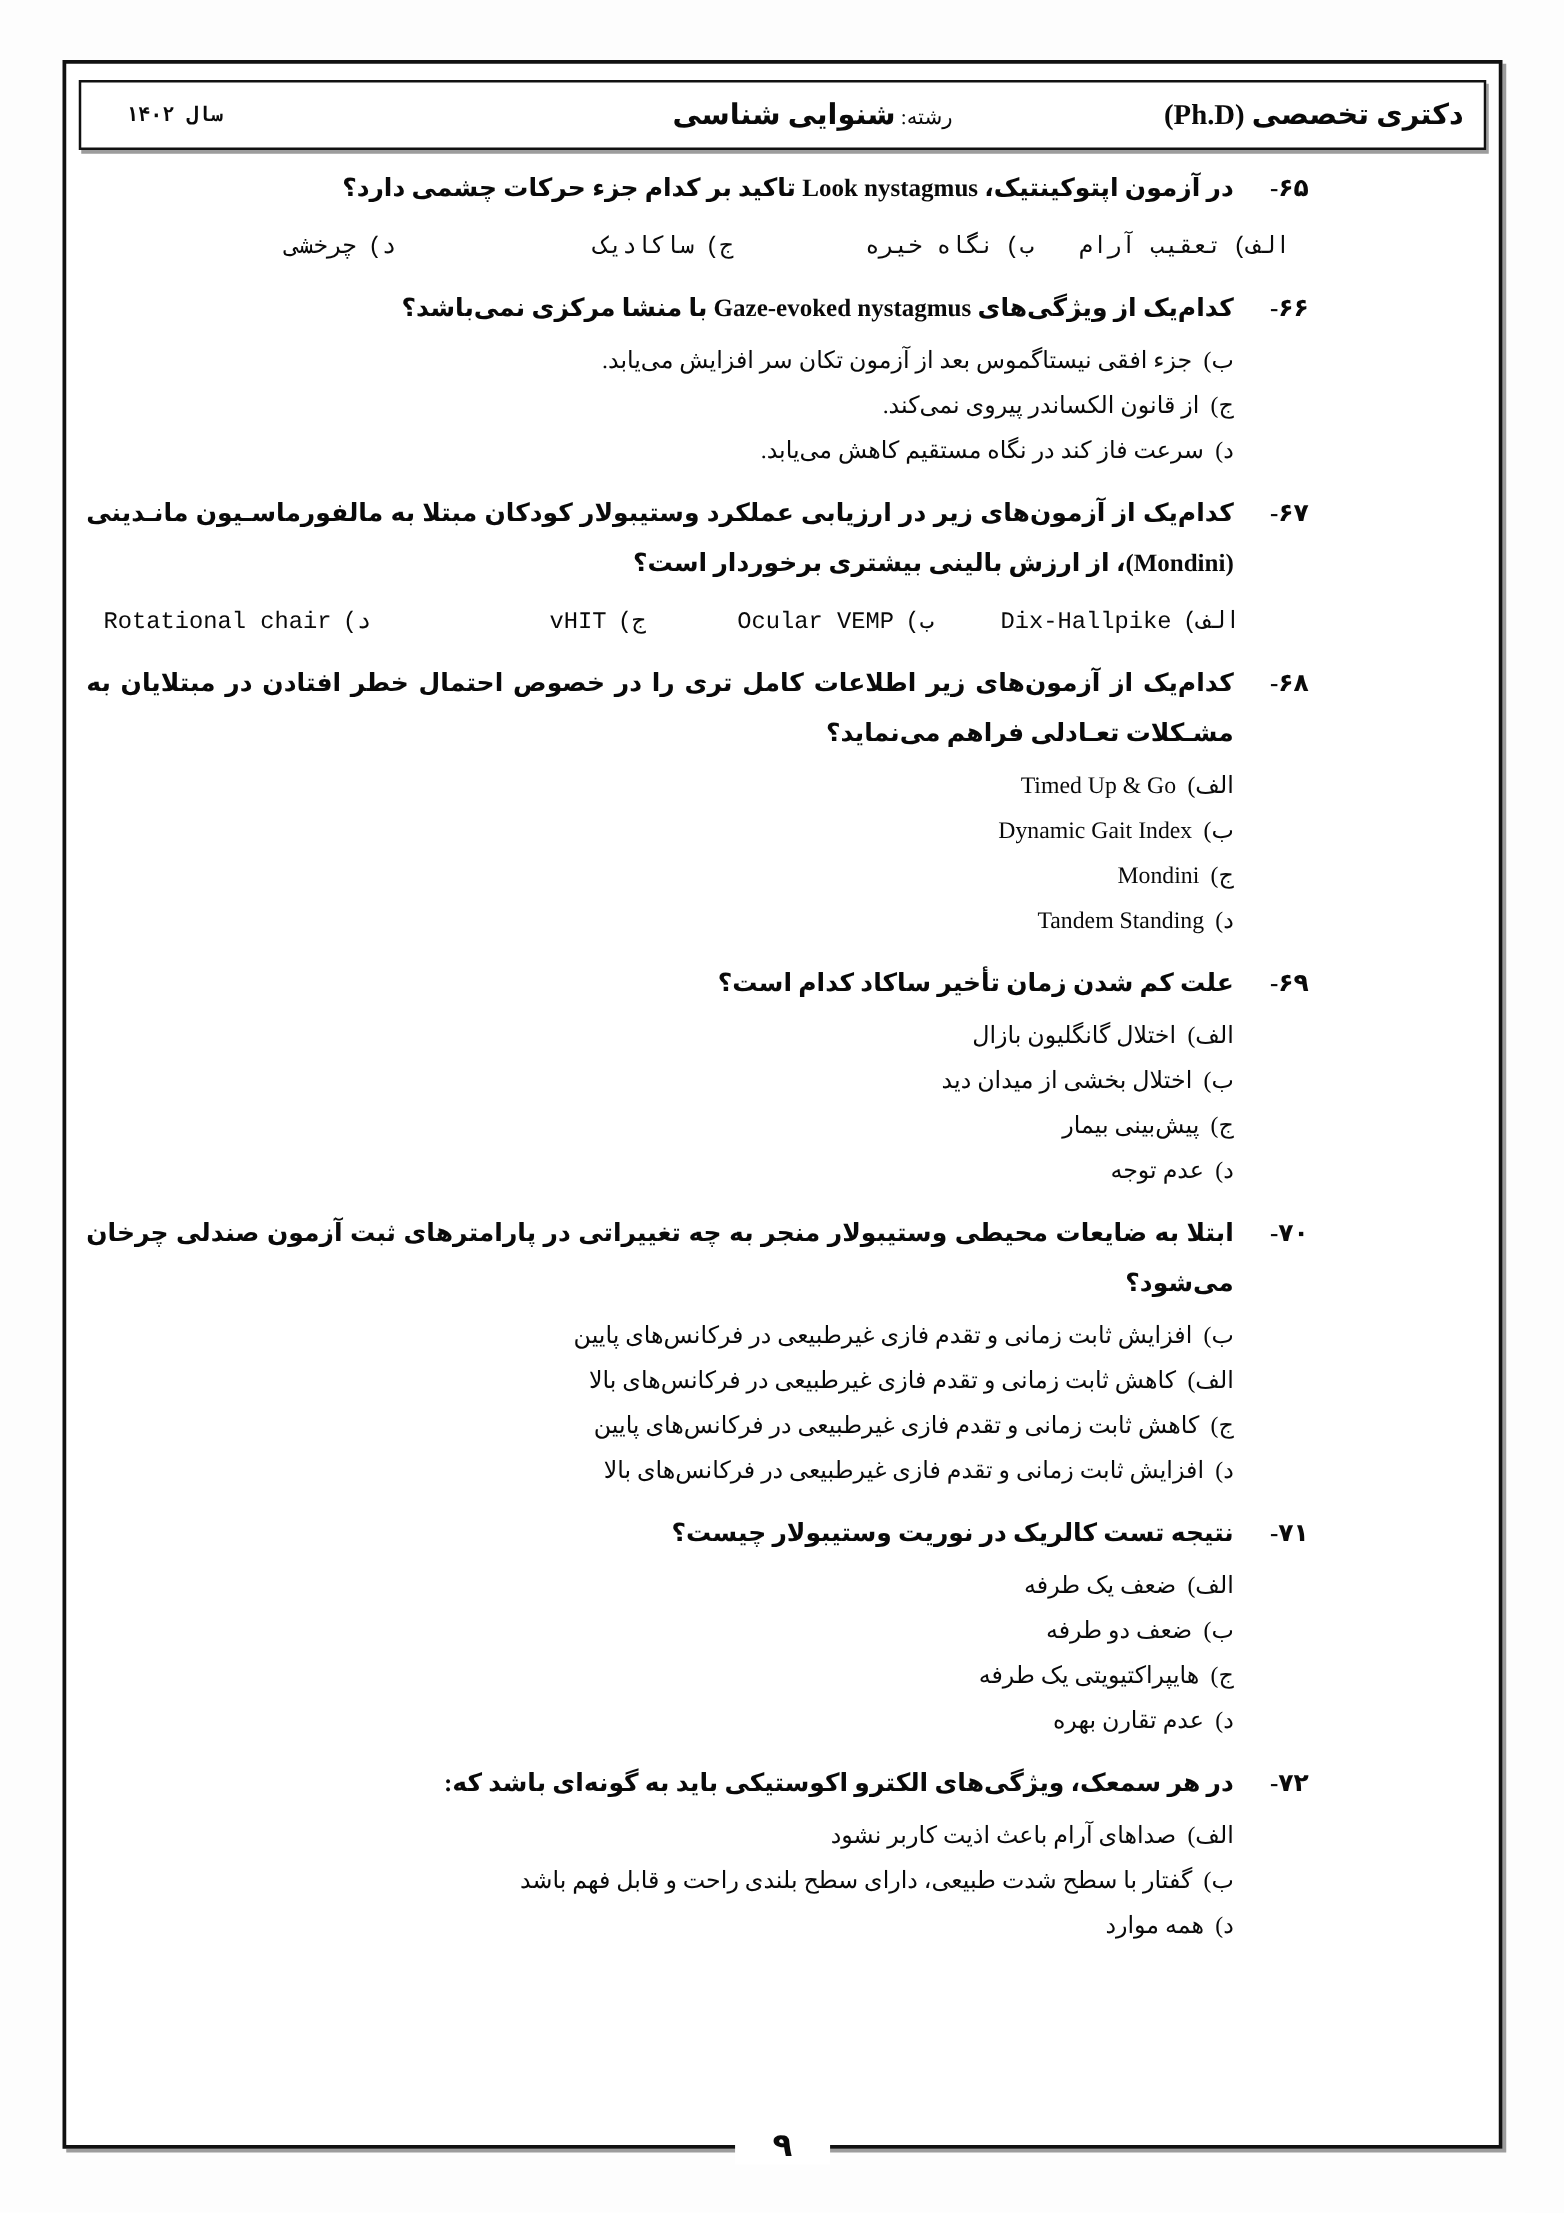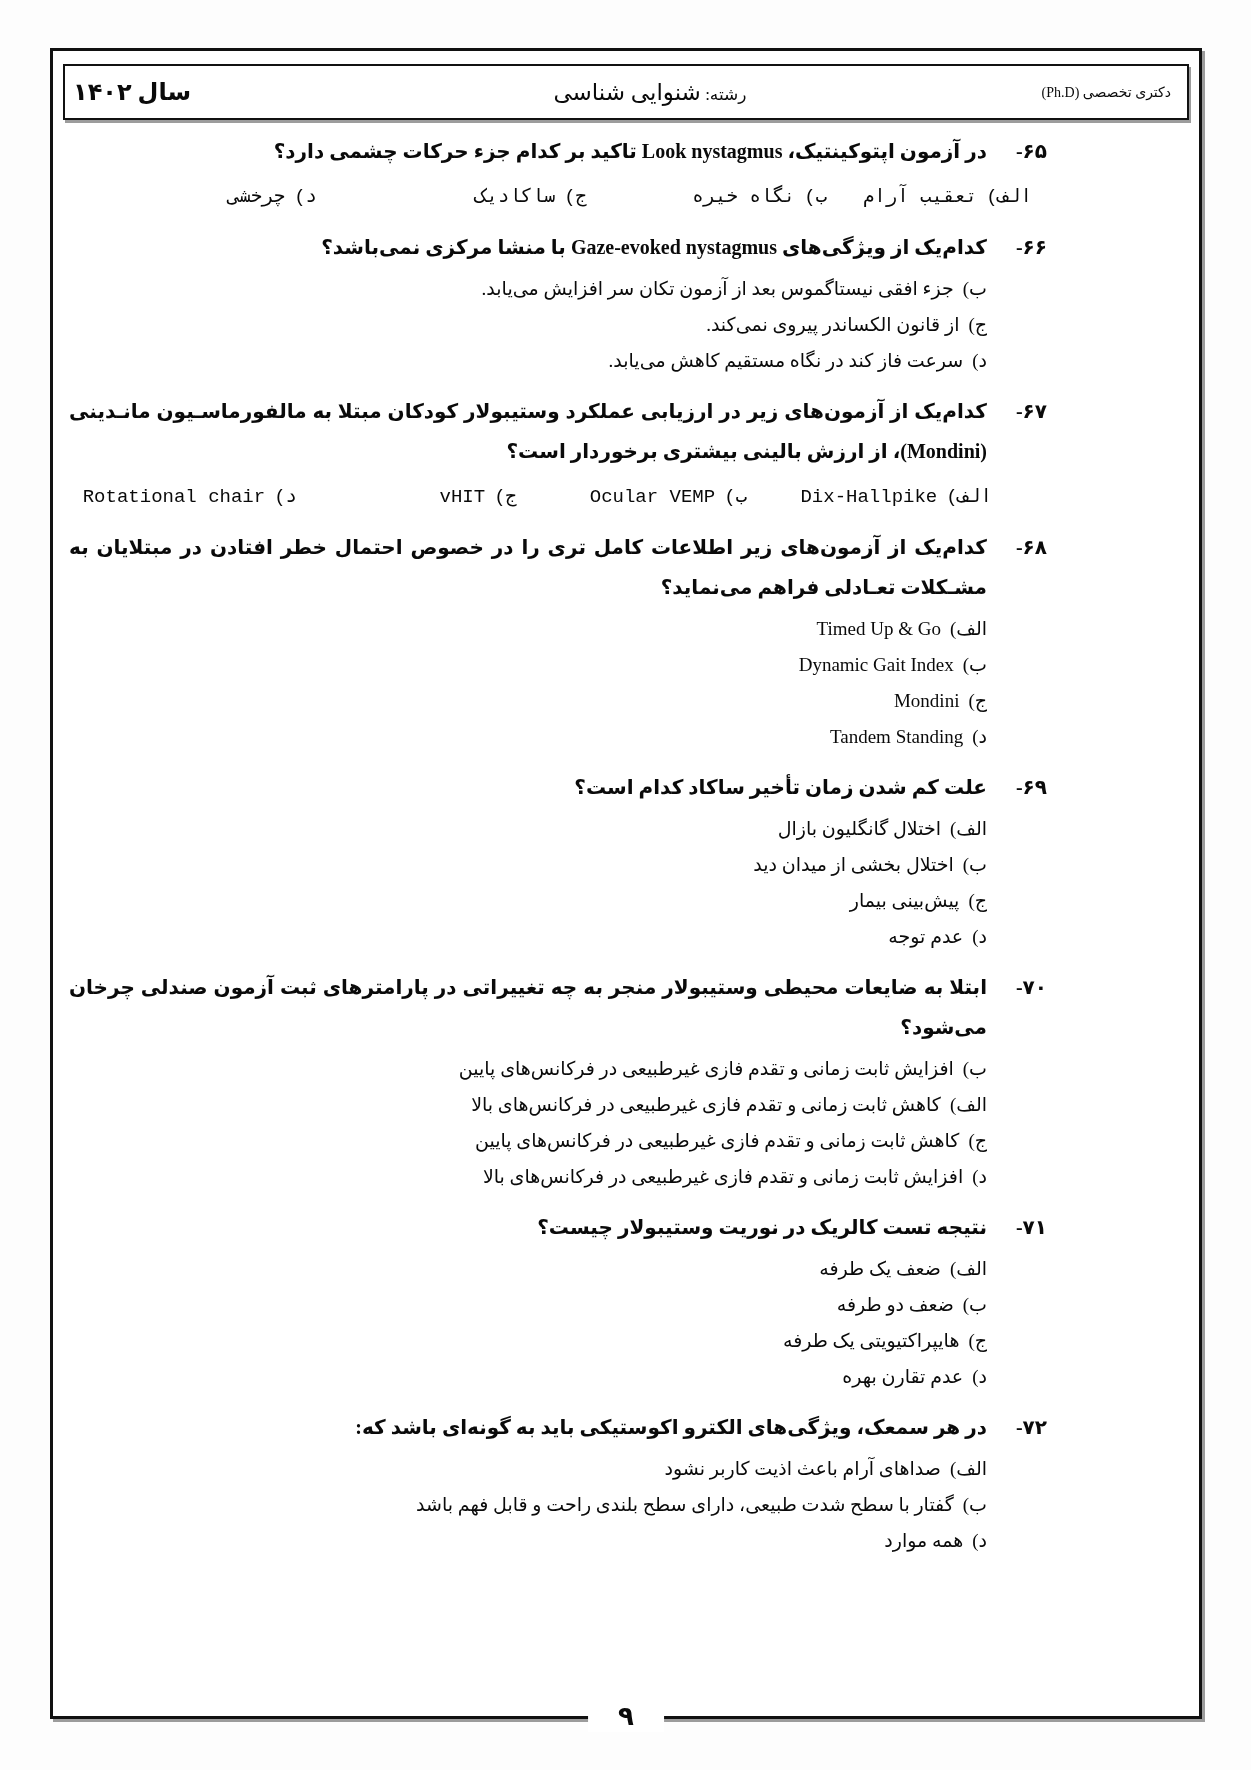"سال ۱۴۰۲" .hb-left { font-family: none -> Liberation Mono, monospace; font-size: 24px -> 16px; left: 8px -> 36px }
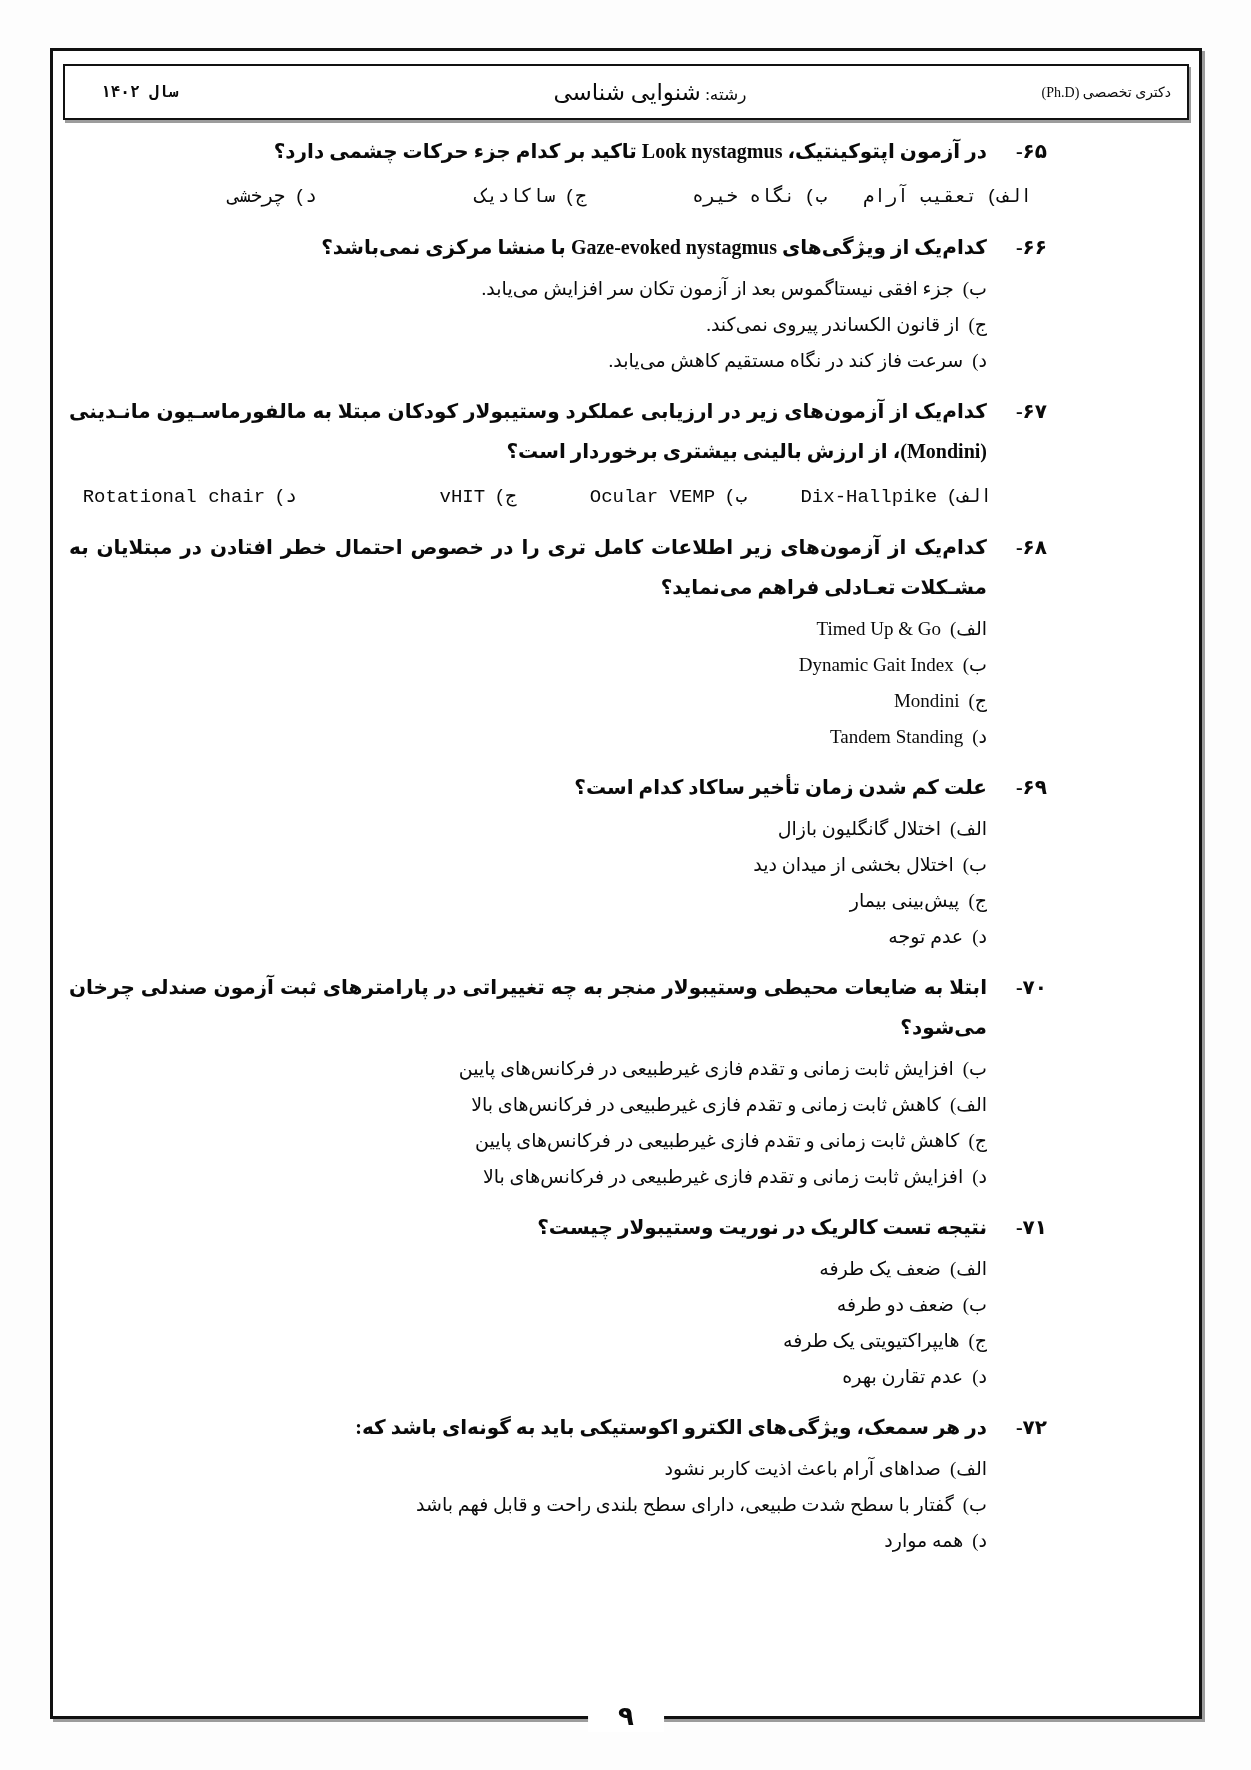"شنوایی شناسی" .hb-center b { font-weight: normal -> bold }
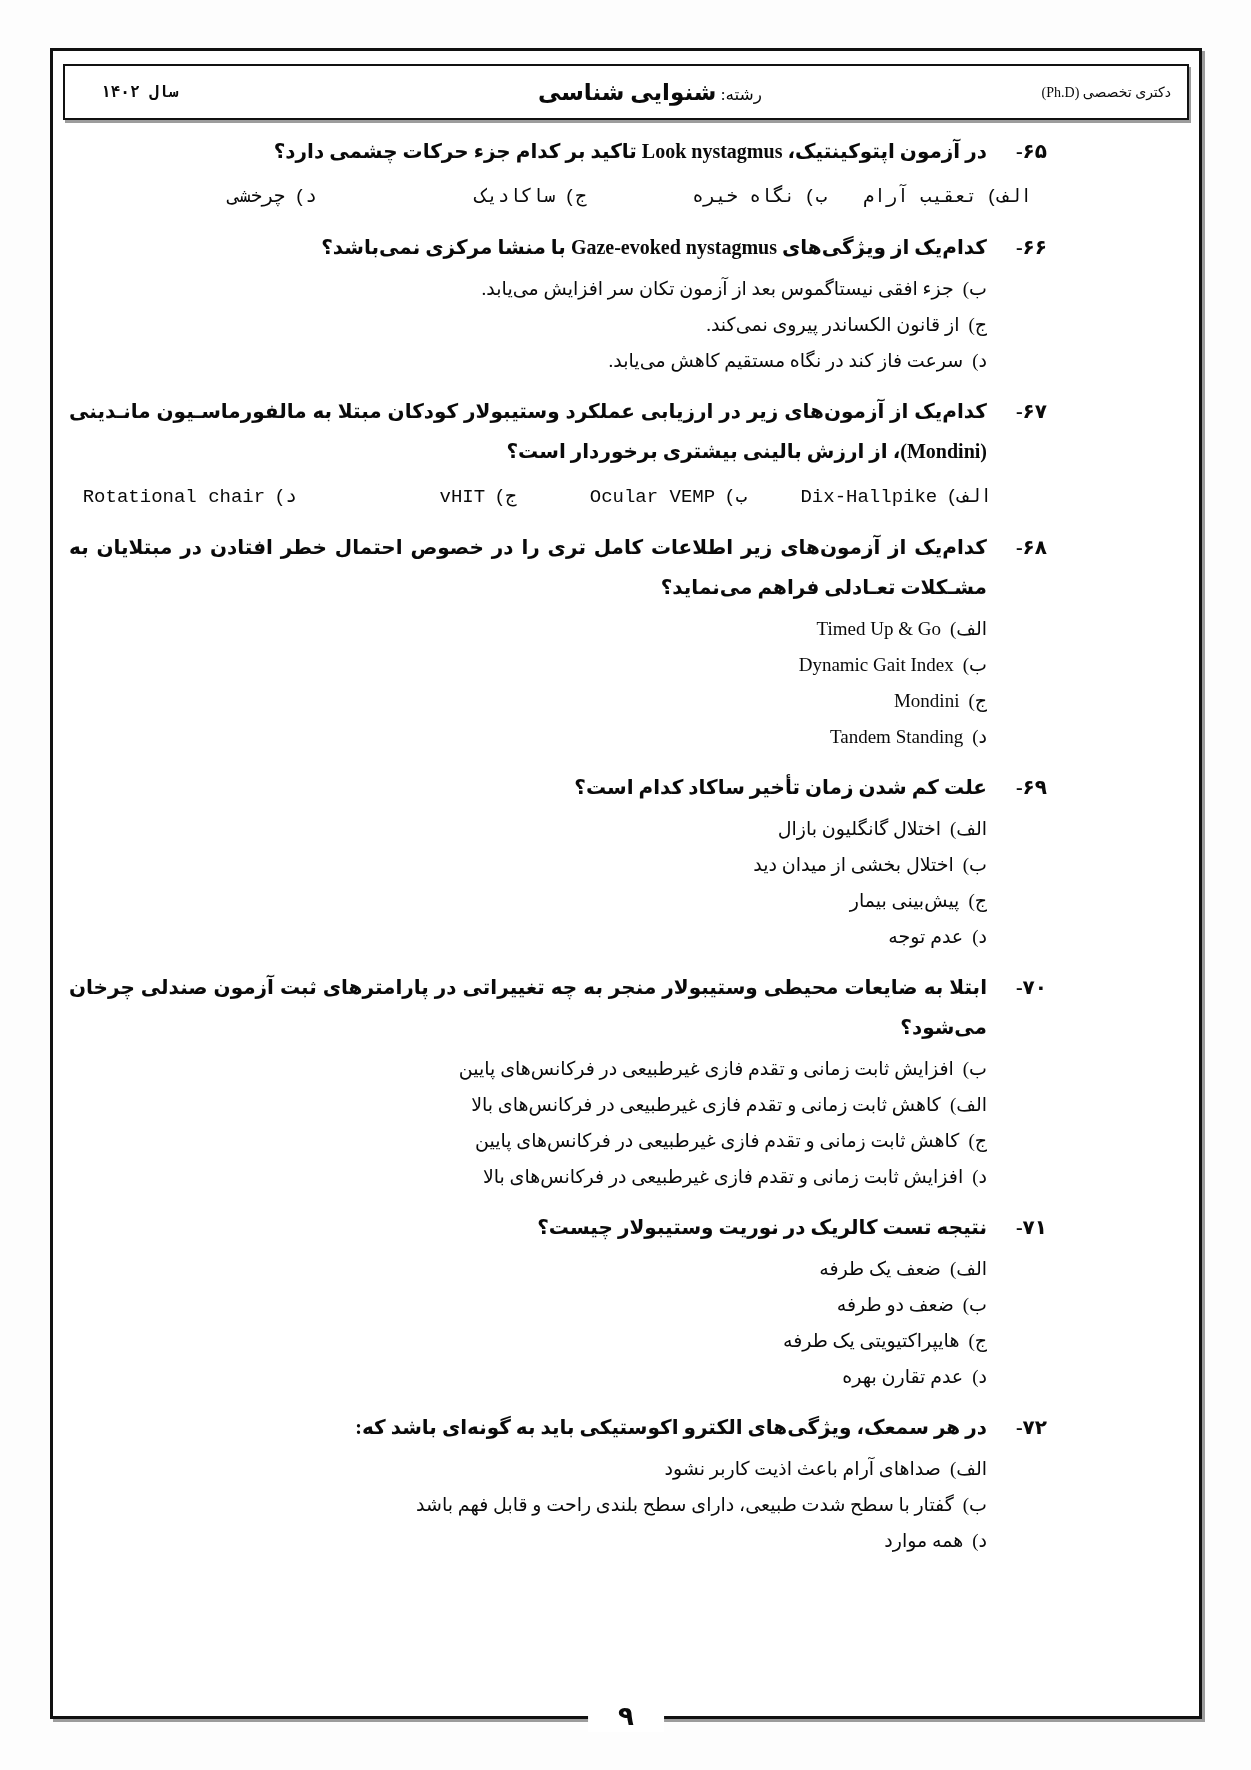"دکتری تخصصی (Ph.D)" .hb-right { font-size: 14px -> 23px; font-weight: normal -> bold }
